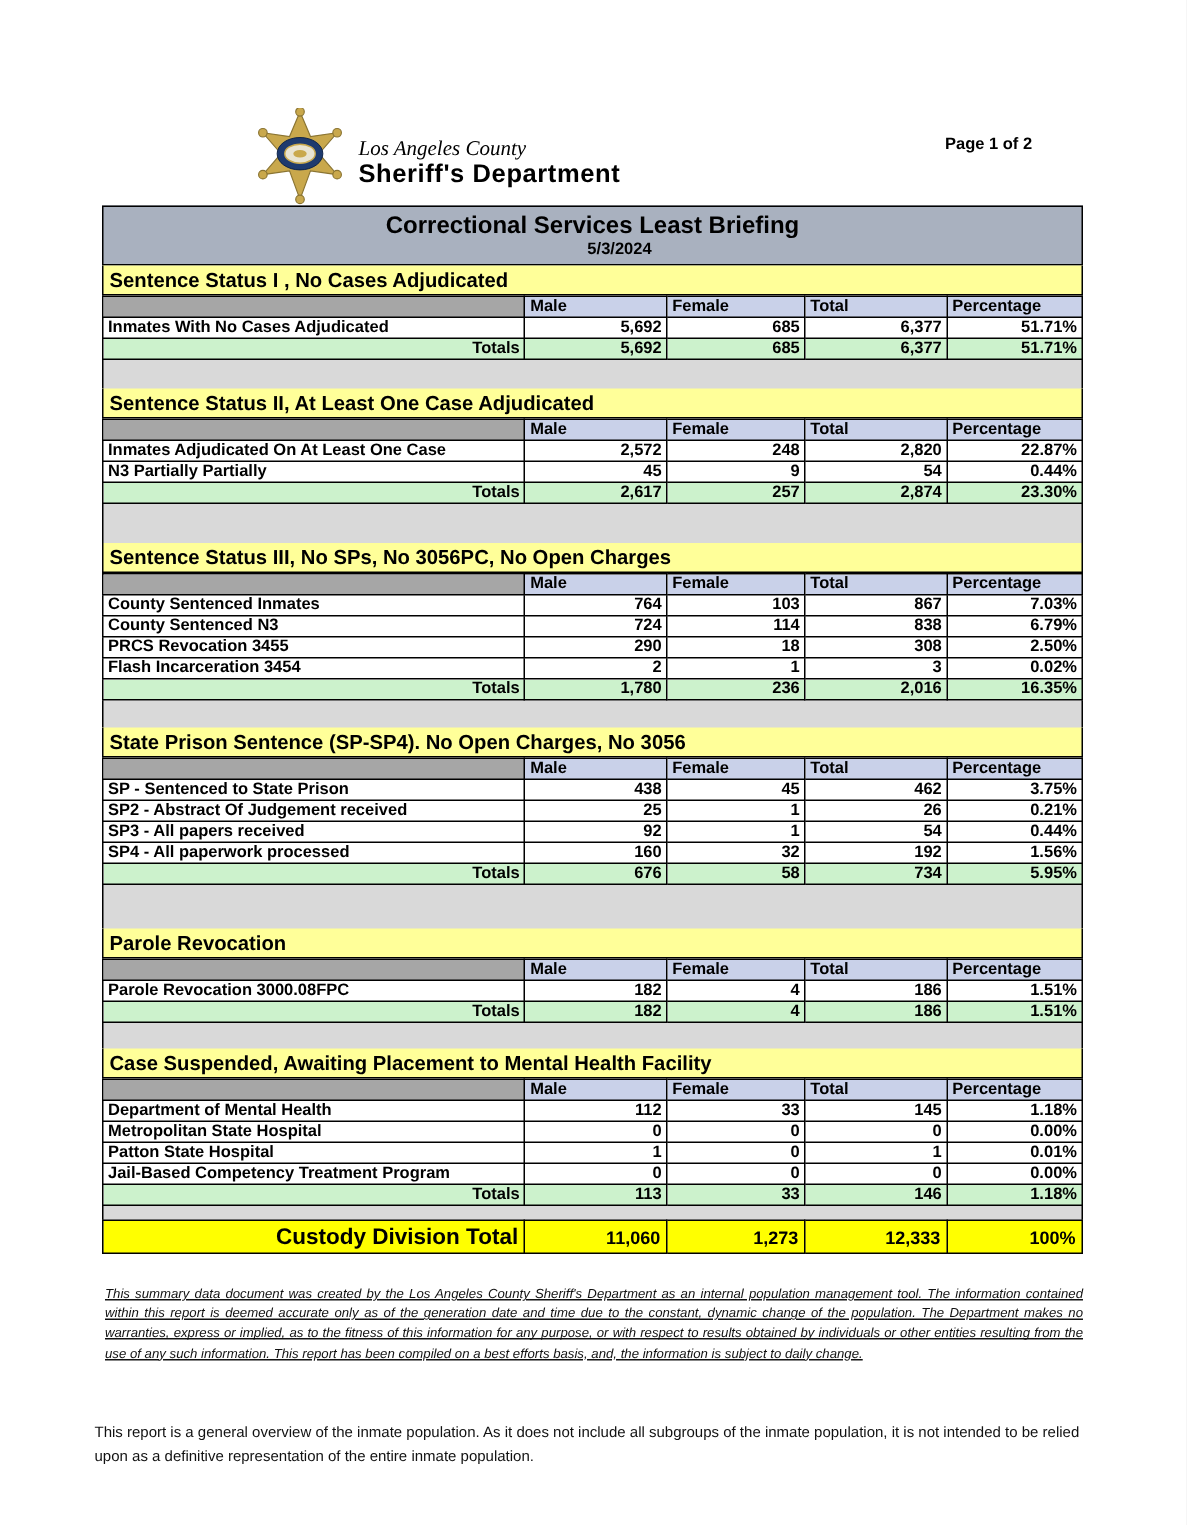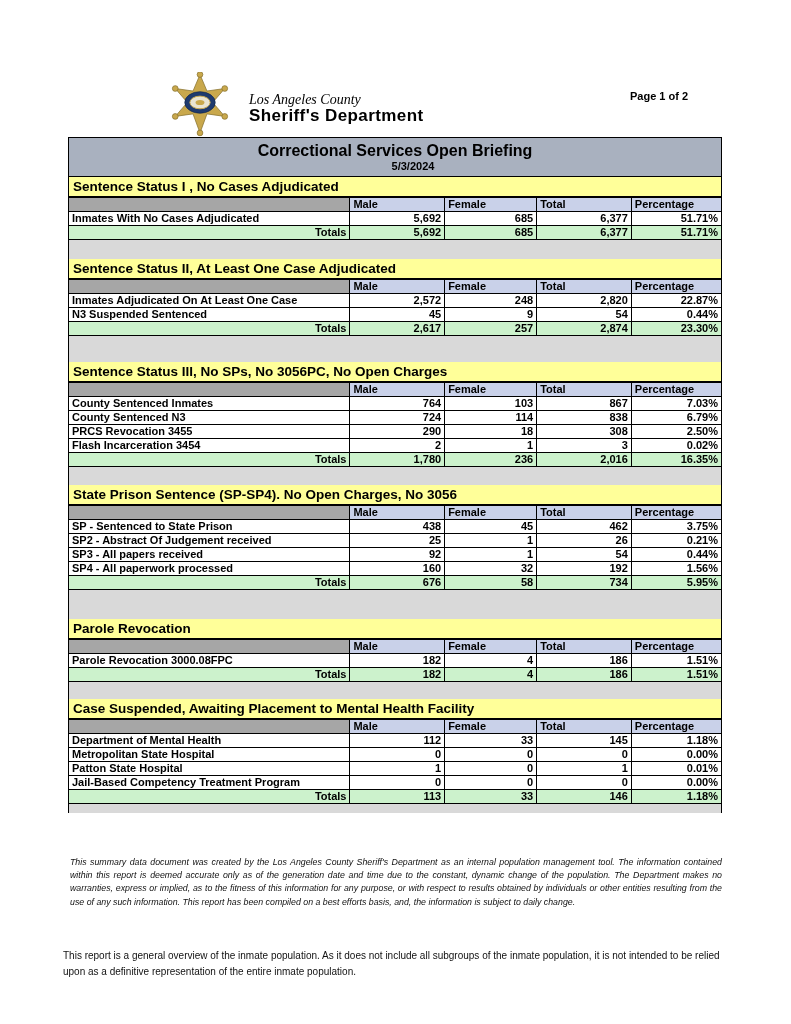"Los Angeles County" .agency { margin-left: 17px -> 7px }
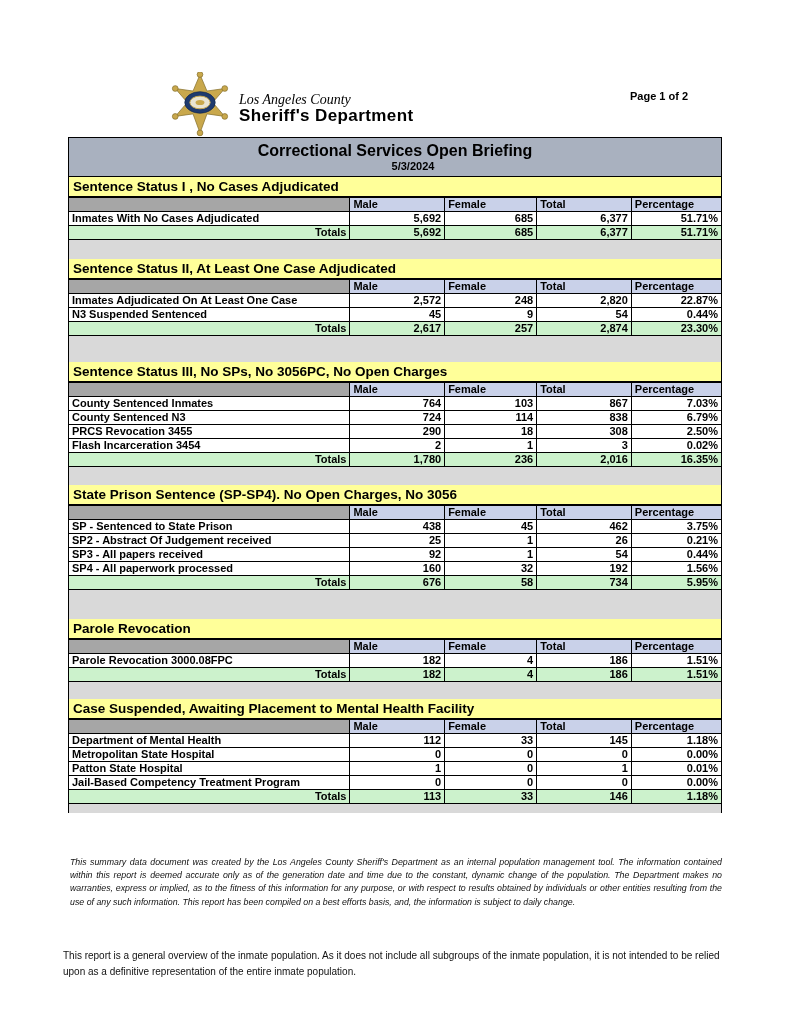"Correctional Services Open Briefing" div.t1 { text: Open -> Least }
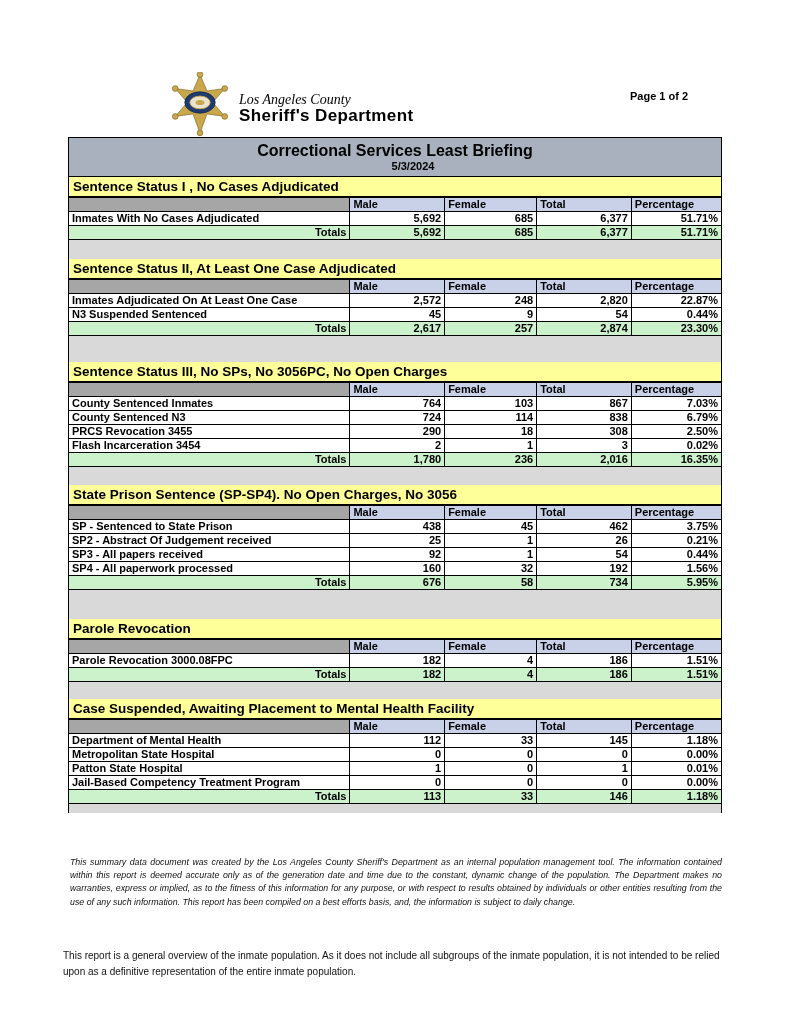"N3 Suspended Sentenced" td.lbl { text: Suspended Sentenced -> Partially Partially }
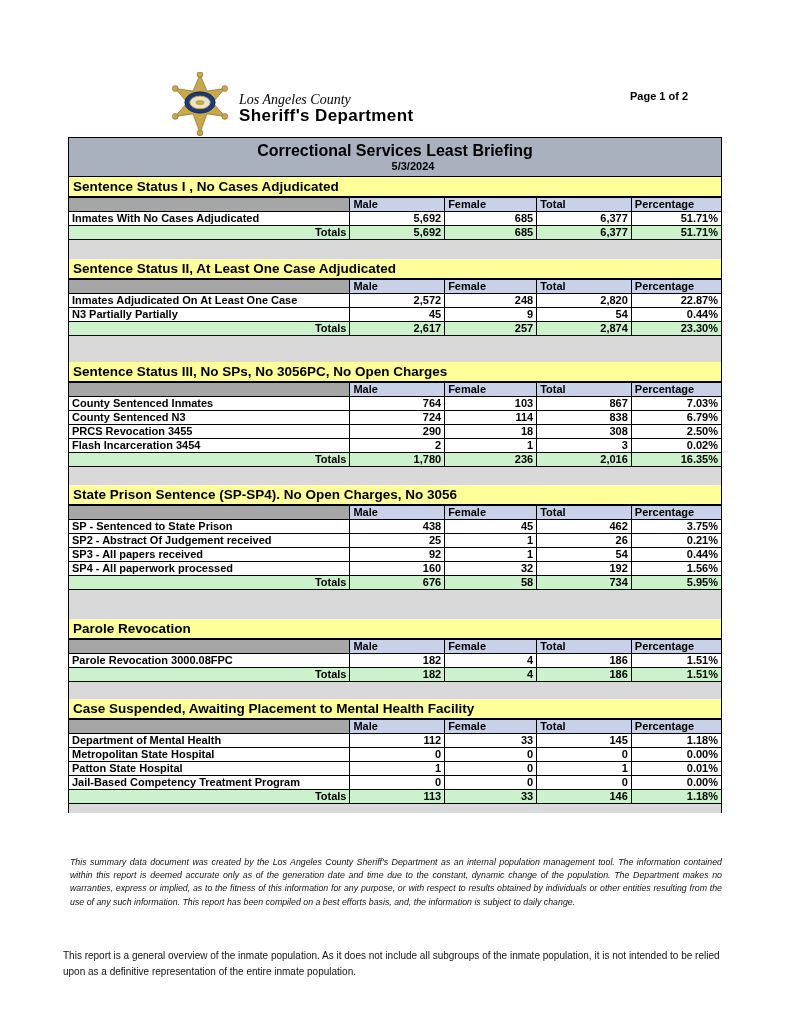"Custody Division Total" table.grand { html: none -> <table> <colgroup> <col> <col> <col> <col> <col> </colgroup> <tbody> <tr> <td>Custody Division Total</td> <td>11,060</td> <td>1,273</td> <td>12,333</td> <td>100%</td> </tr> </tbody> </table> }
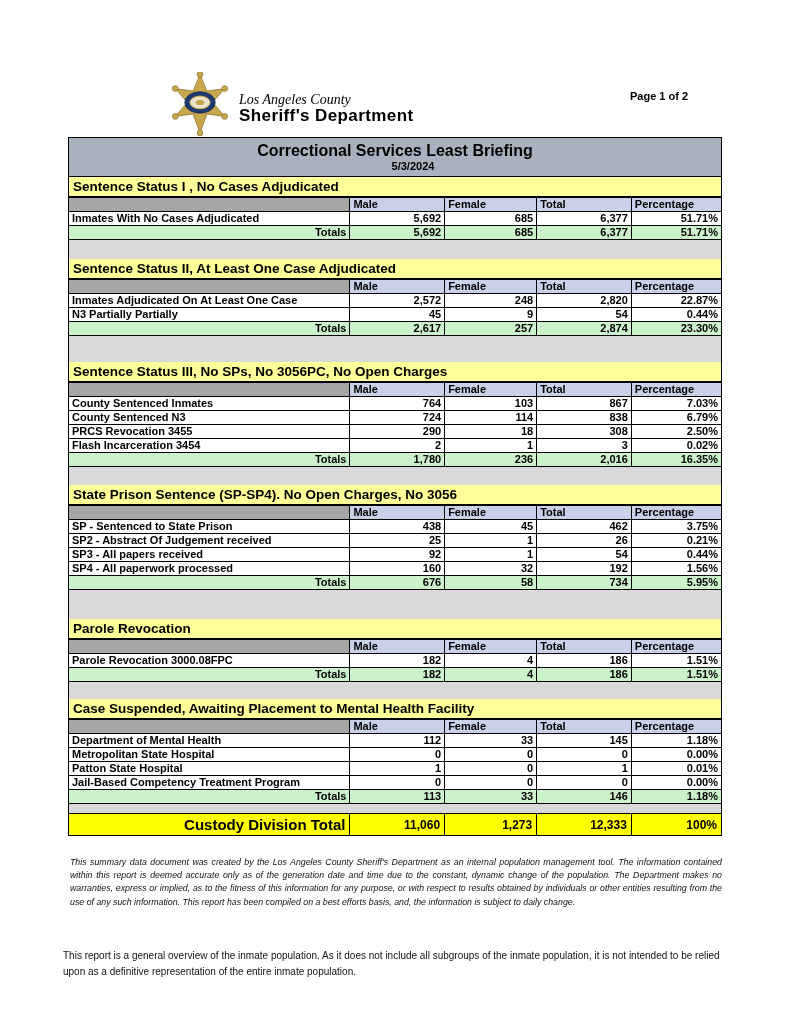"This summary data document was" .disclaimer { text-decoration: none -> underline }
